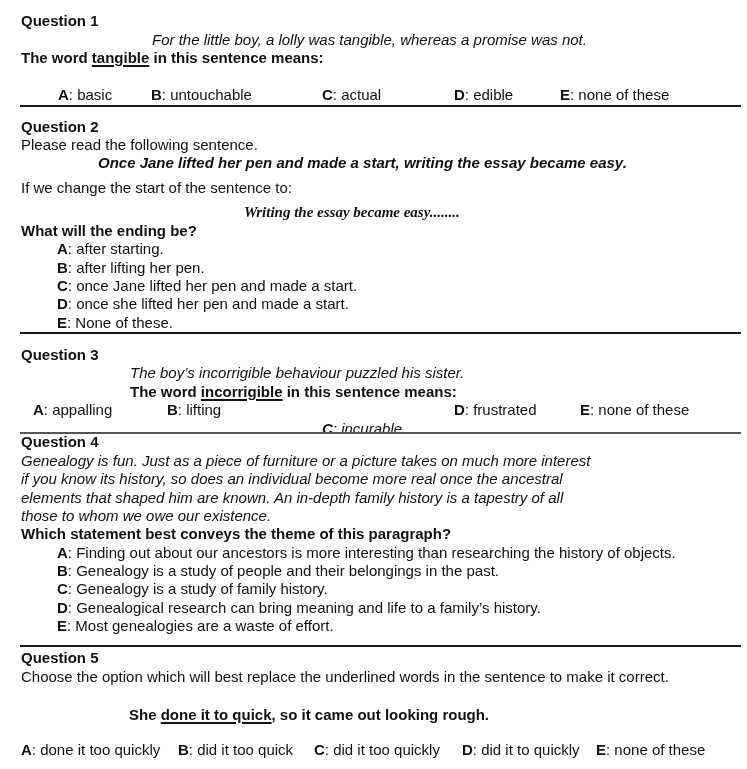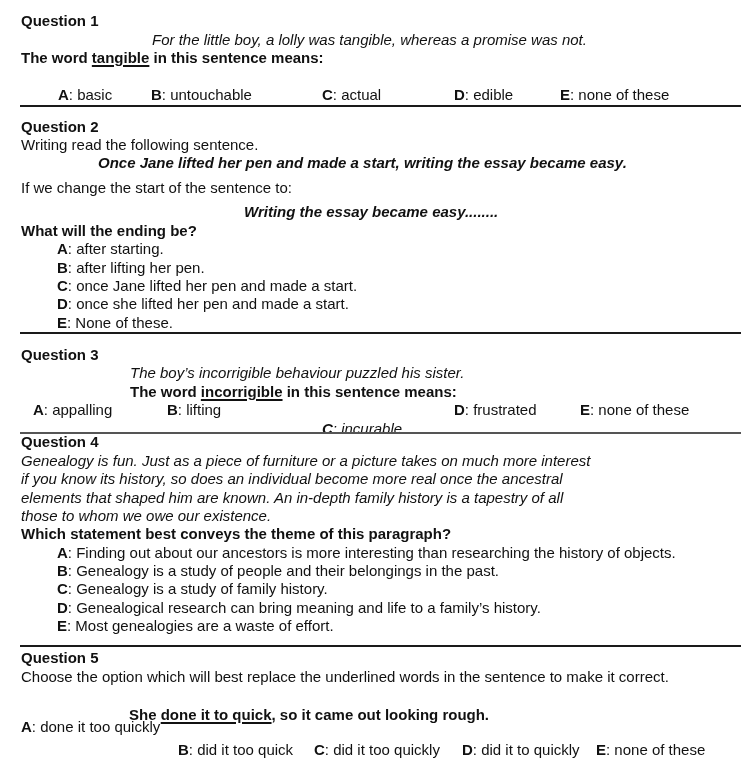"Writing read the following sentence." div.abs { text: Writing -> Please }
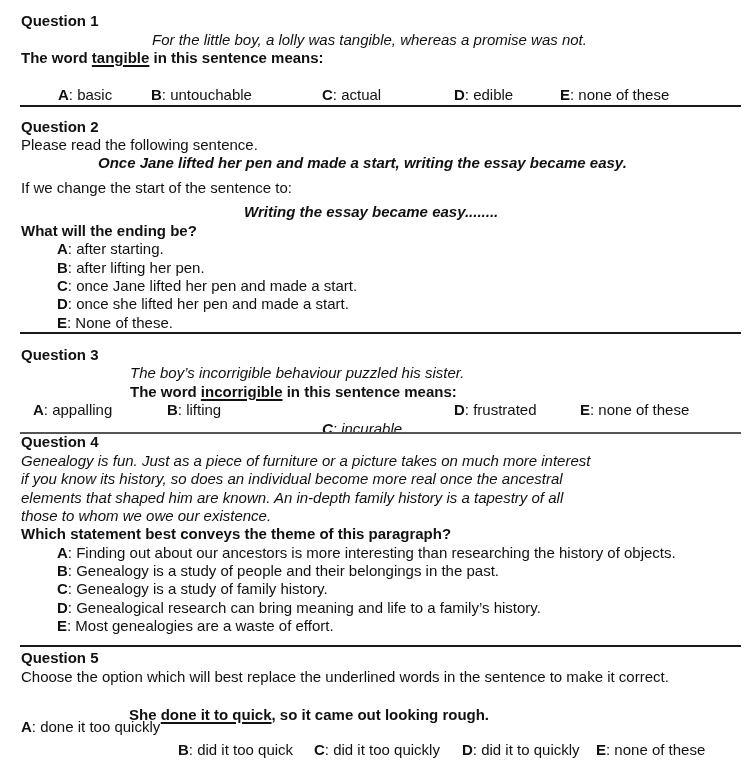"Writing the essay became easy........" div.abs { font-family: none -> Liberation Serif, serif }
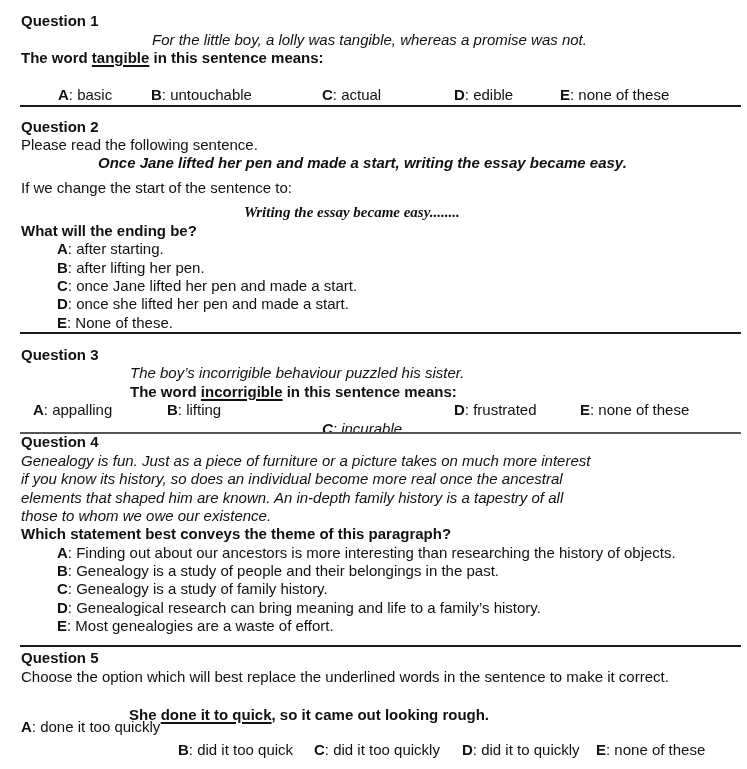"A: done it too quickly" div.abs { top: 718px -> 741px }
